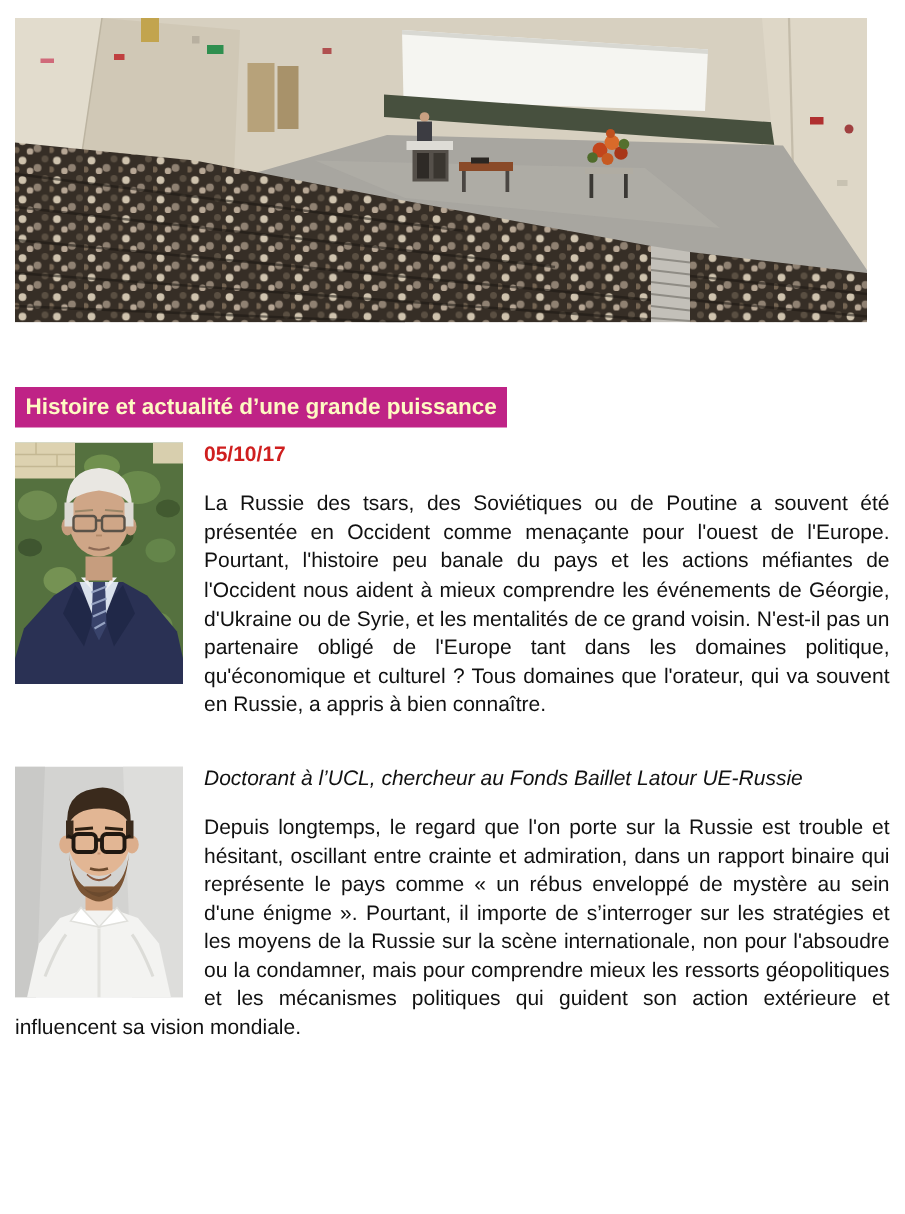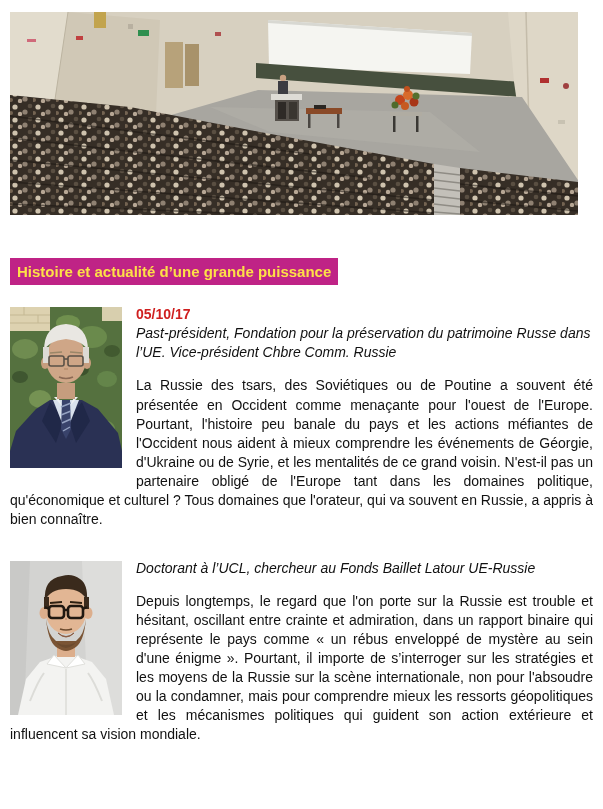"Histoire et actualité d’une grande" .banner { color: #fde047 -> #fef9c3 }
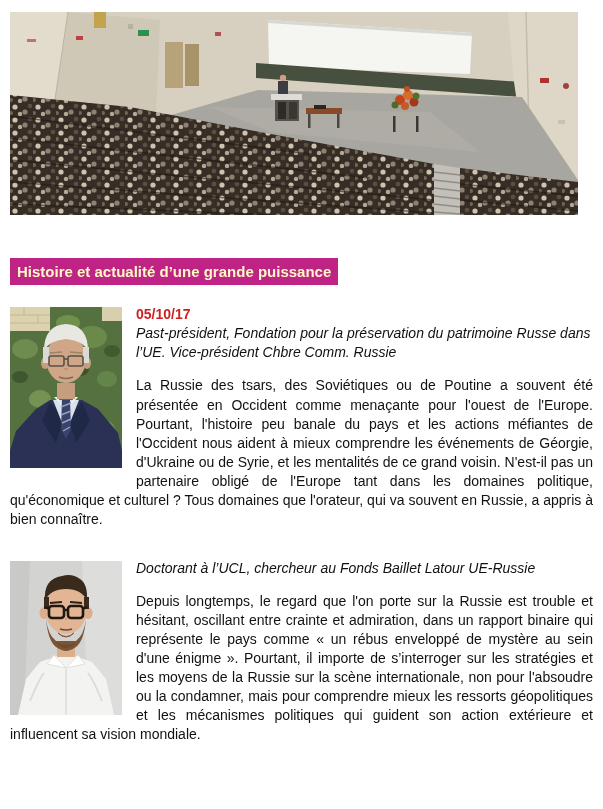"05/10/17" .entry { margin-top: 20px -> 8px }
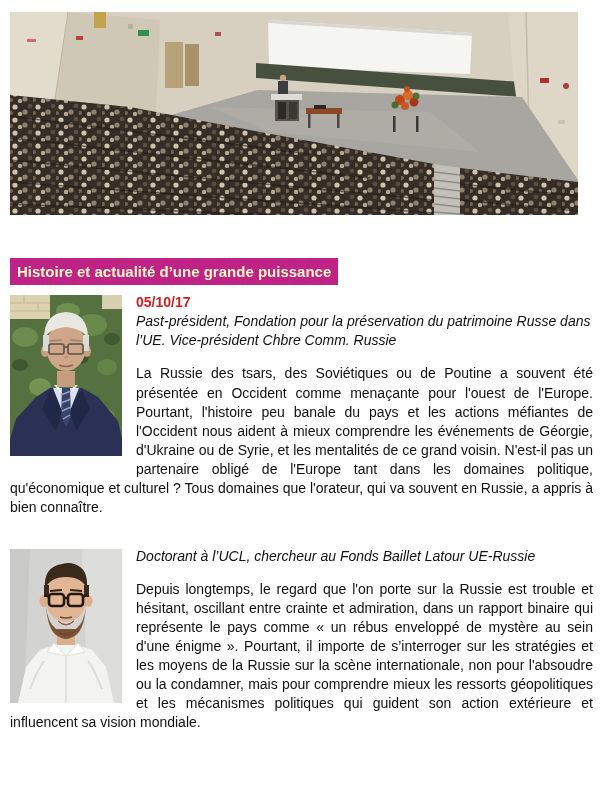"Past-président, Fondation pour la" p.role { html: <p>Past-président, Fondation pour la préservation du patrimoine Russe dans l’UE. Vice-président Chbre Comm. Russie</p> -> none }
